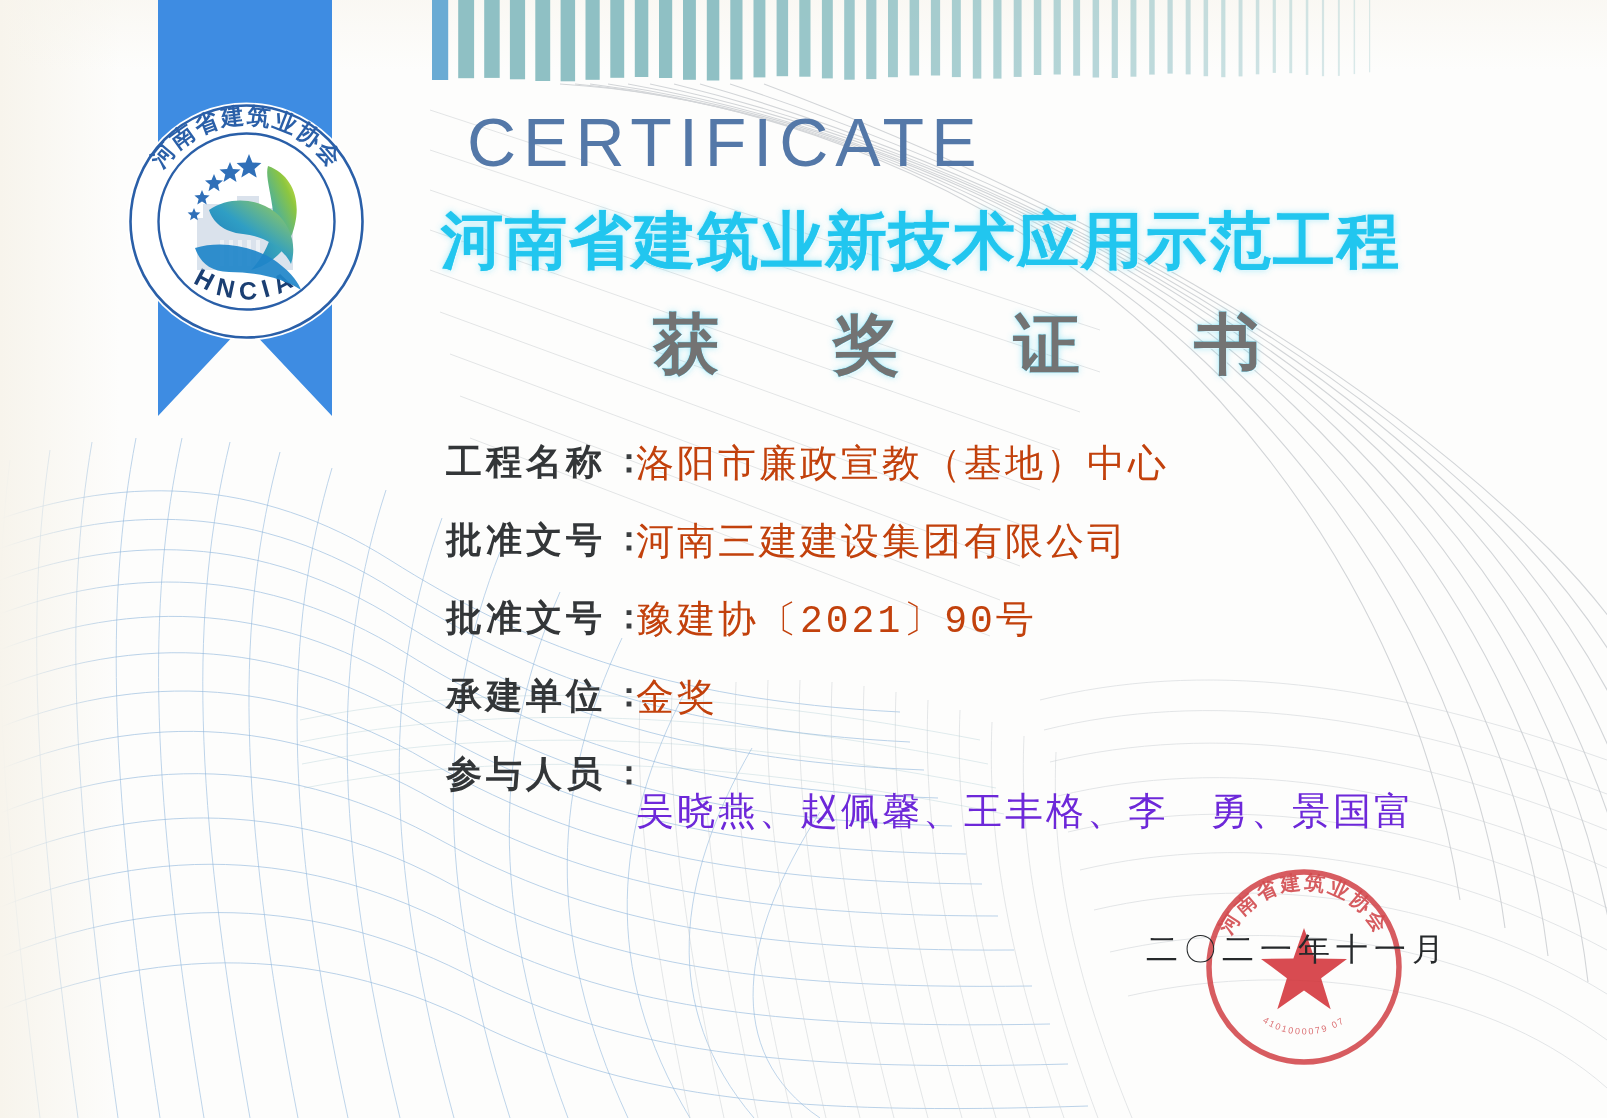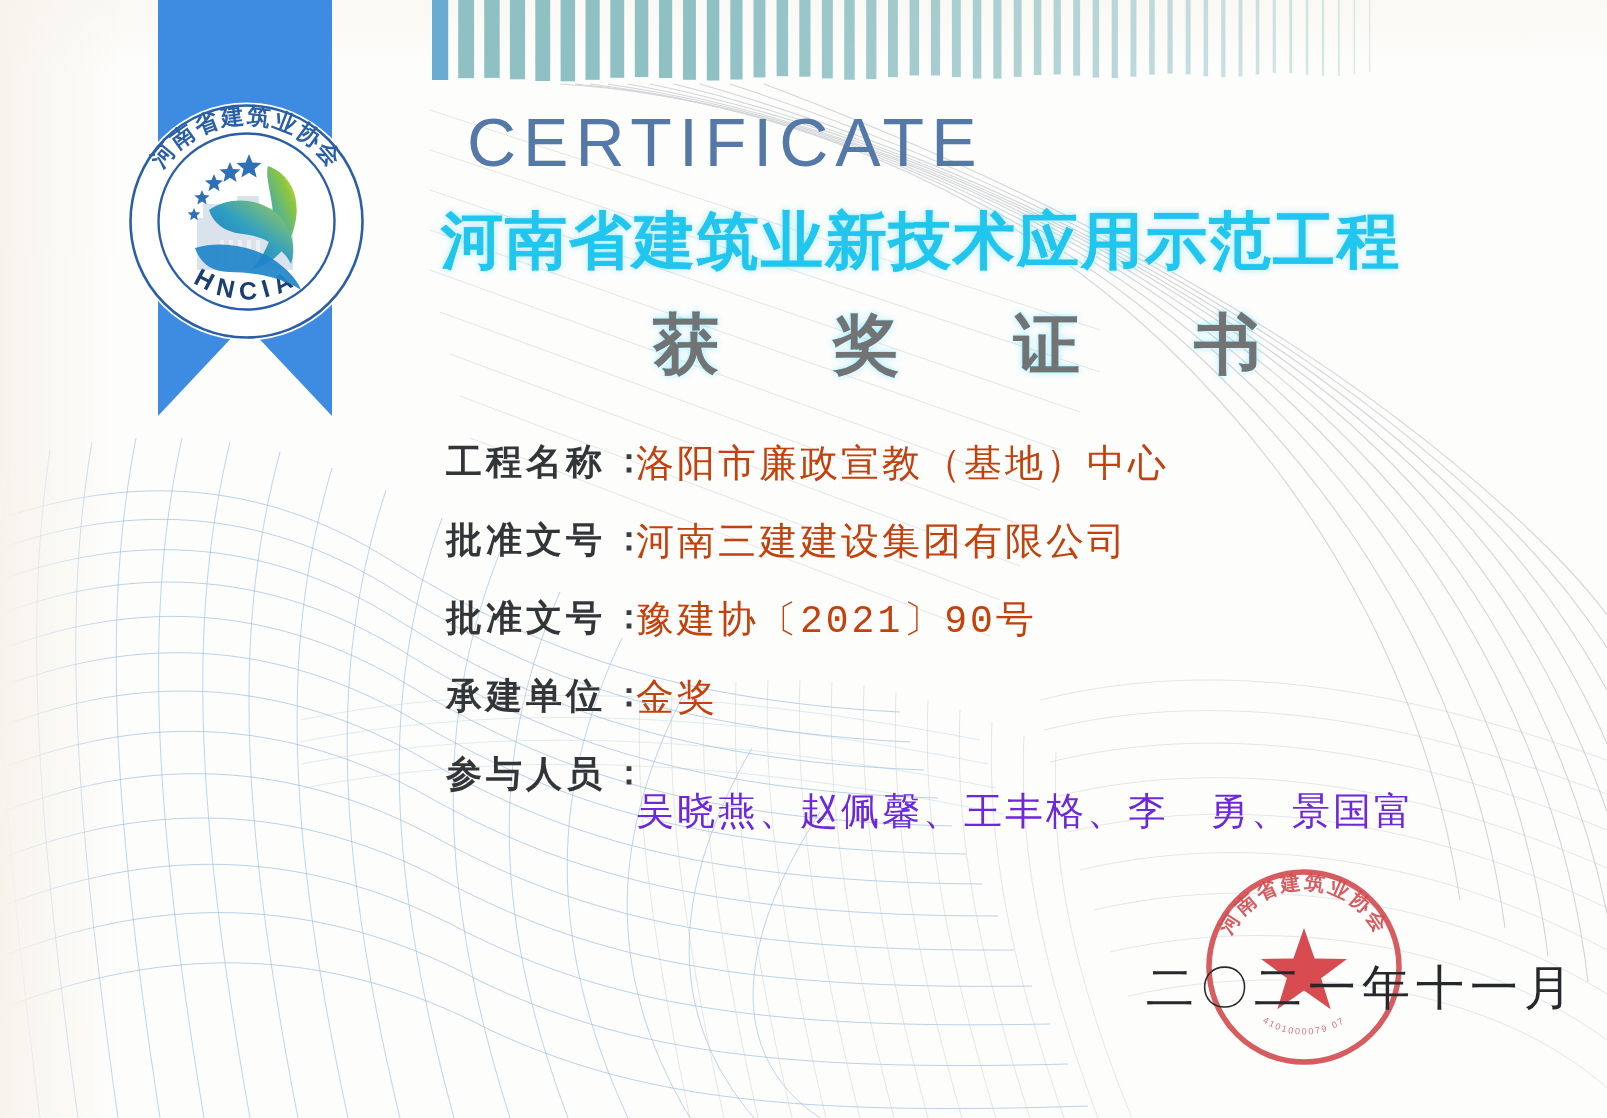"二〇二一年十一月" .date-line { font-size: 48px -> 32px; top: 956px -> 928px }
